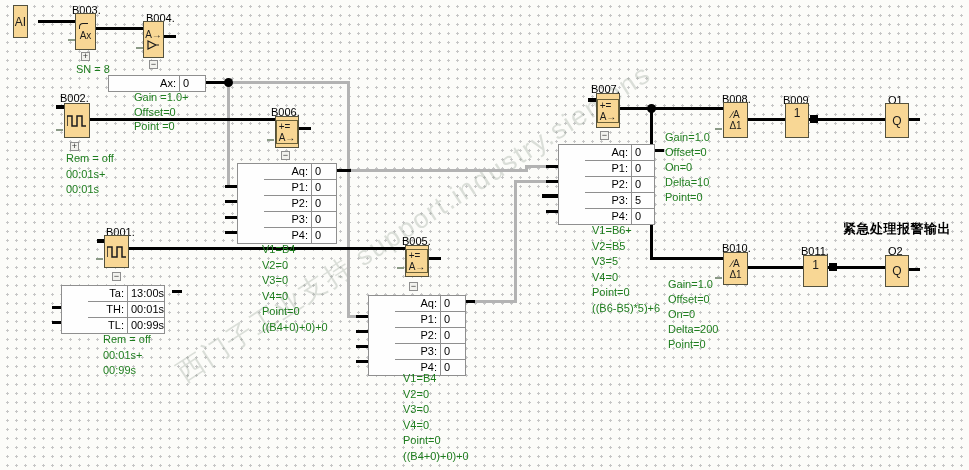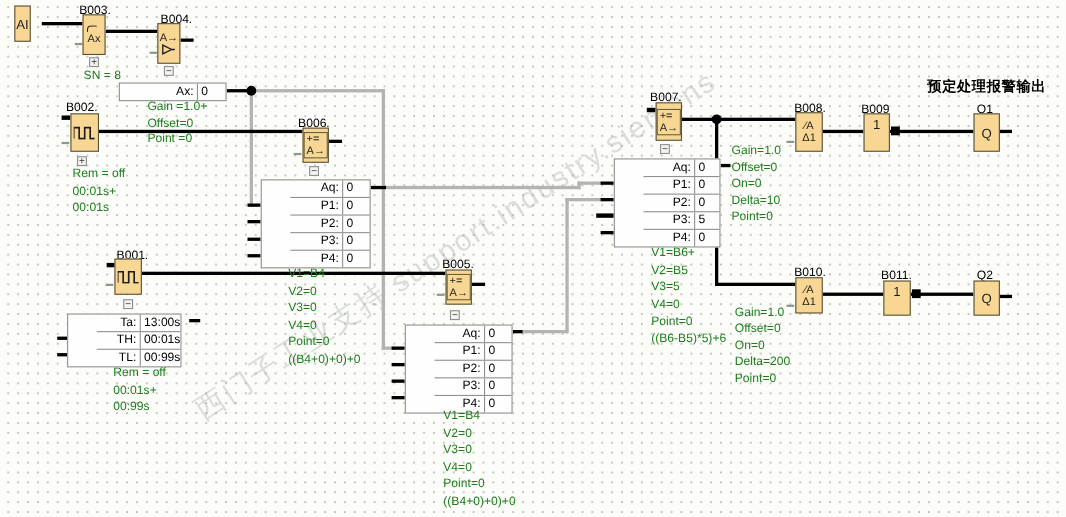"预定处理报警输出" div.cap { html: <div>预定处理报警输出</div> -> none }
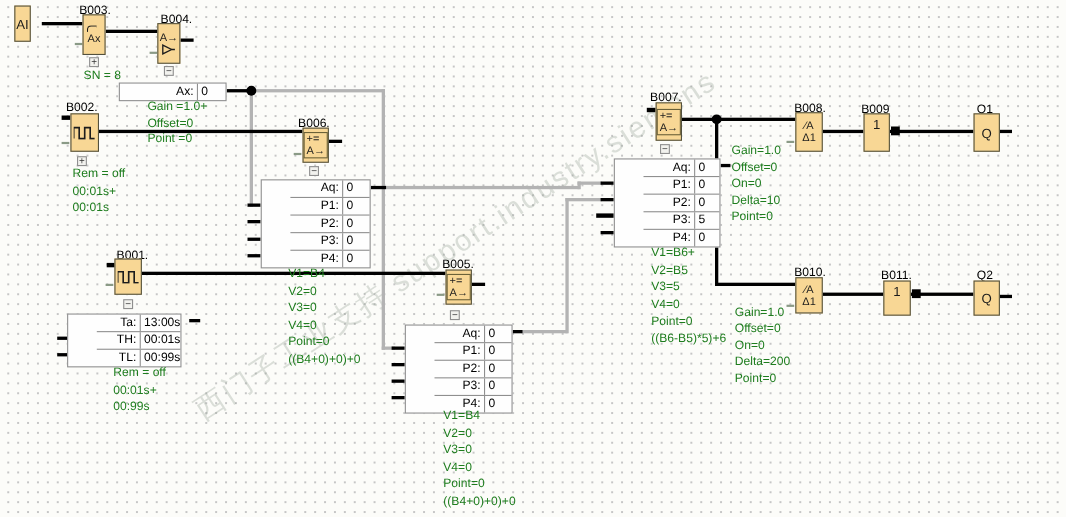"紧急处理报警输出" div.cap { html: none -> <div>紧急处理报警输出</div> }
